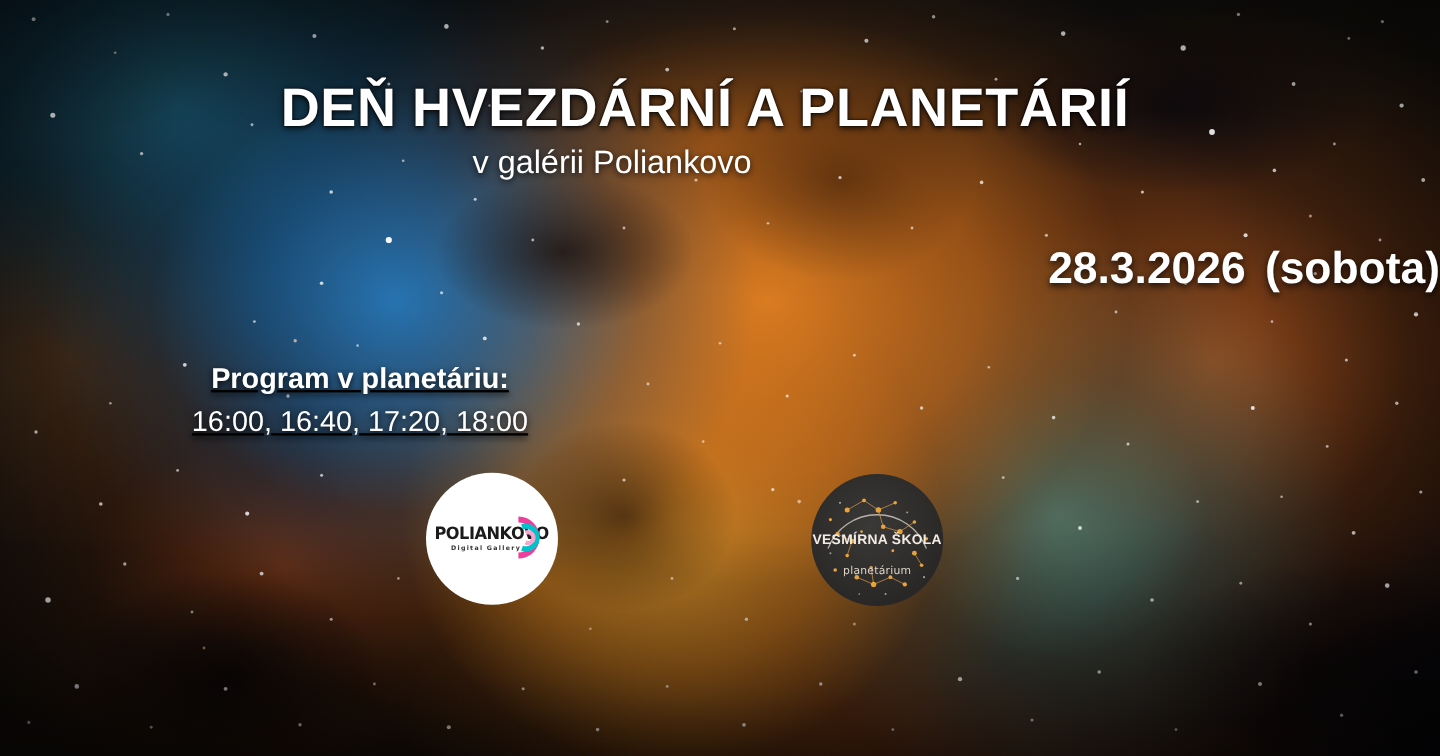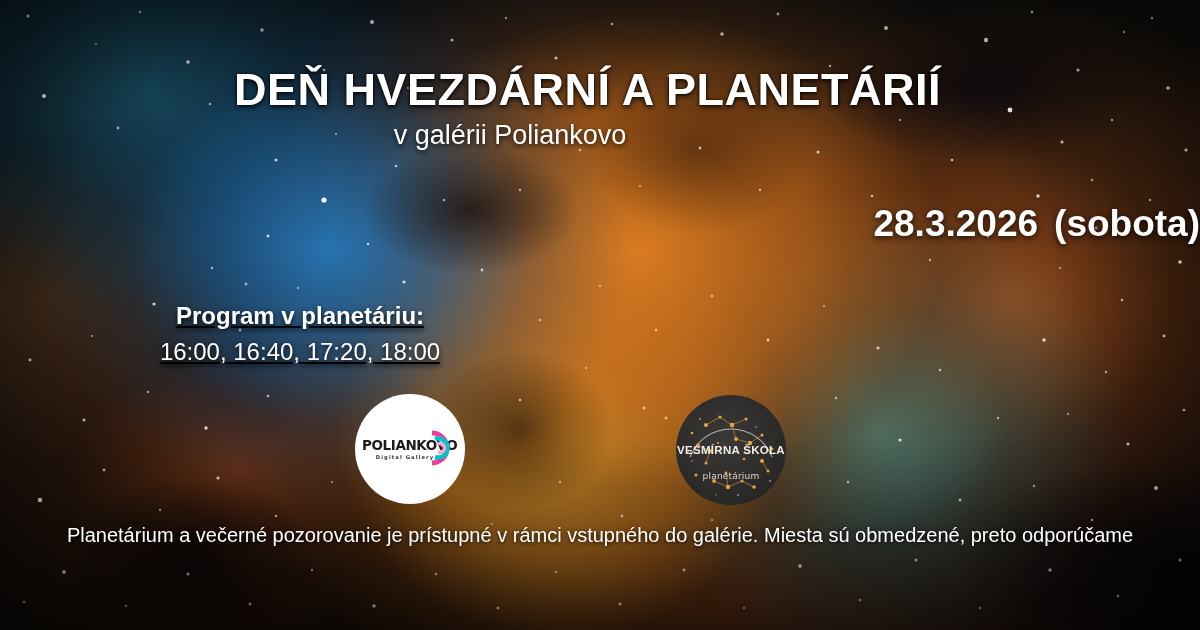"Planetárium a večerné pozorovanie je" div.footer-line1 { html: <div>Planetárium a večerné pozorovanie je prístupné v rámci vstupného do galérie. Miesta sú obmedzené, preto odporúčame</div> -> none }
